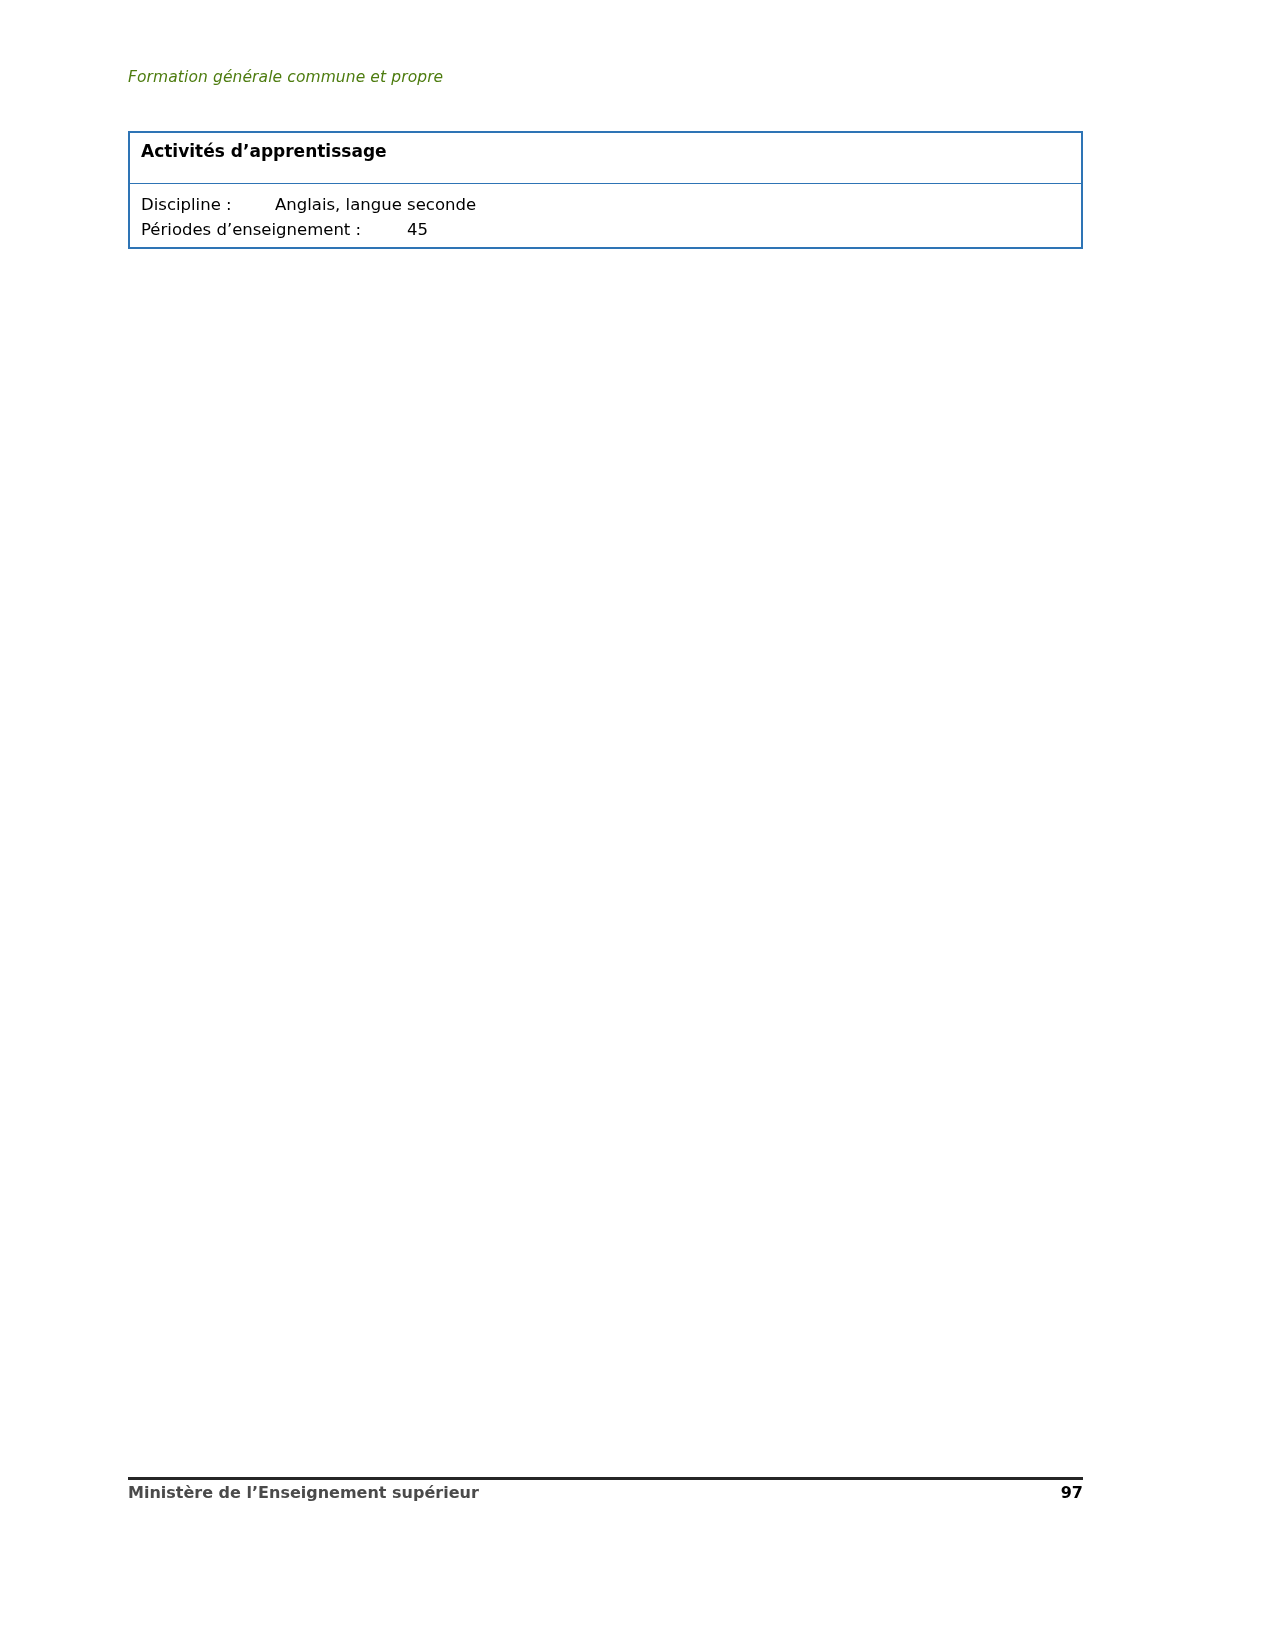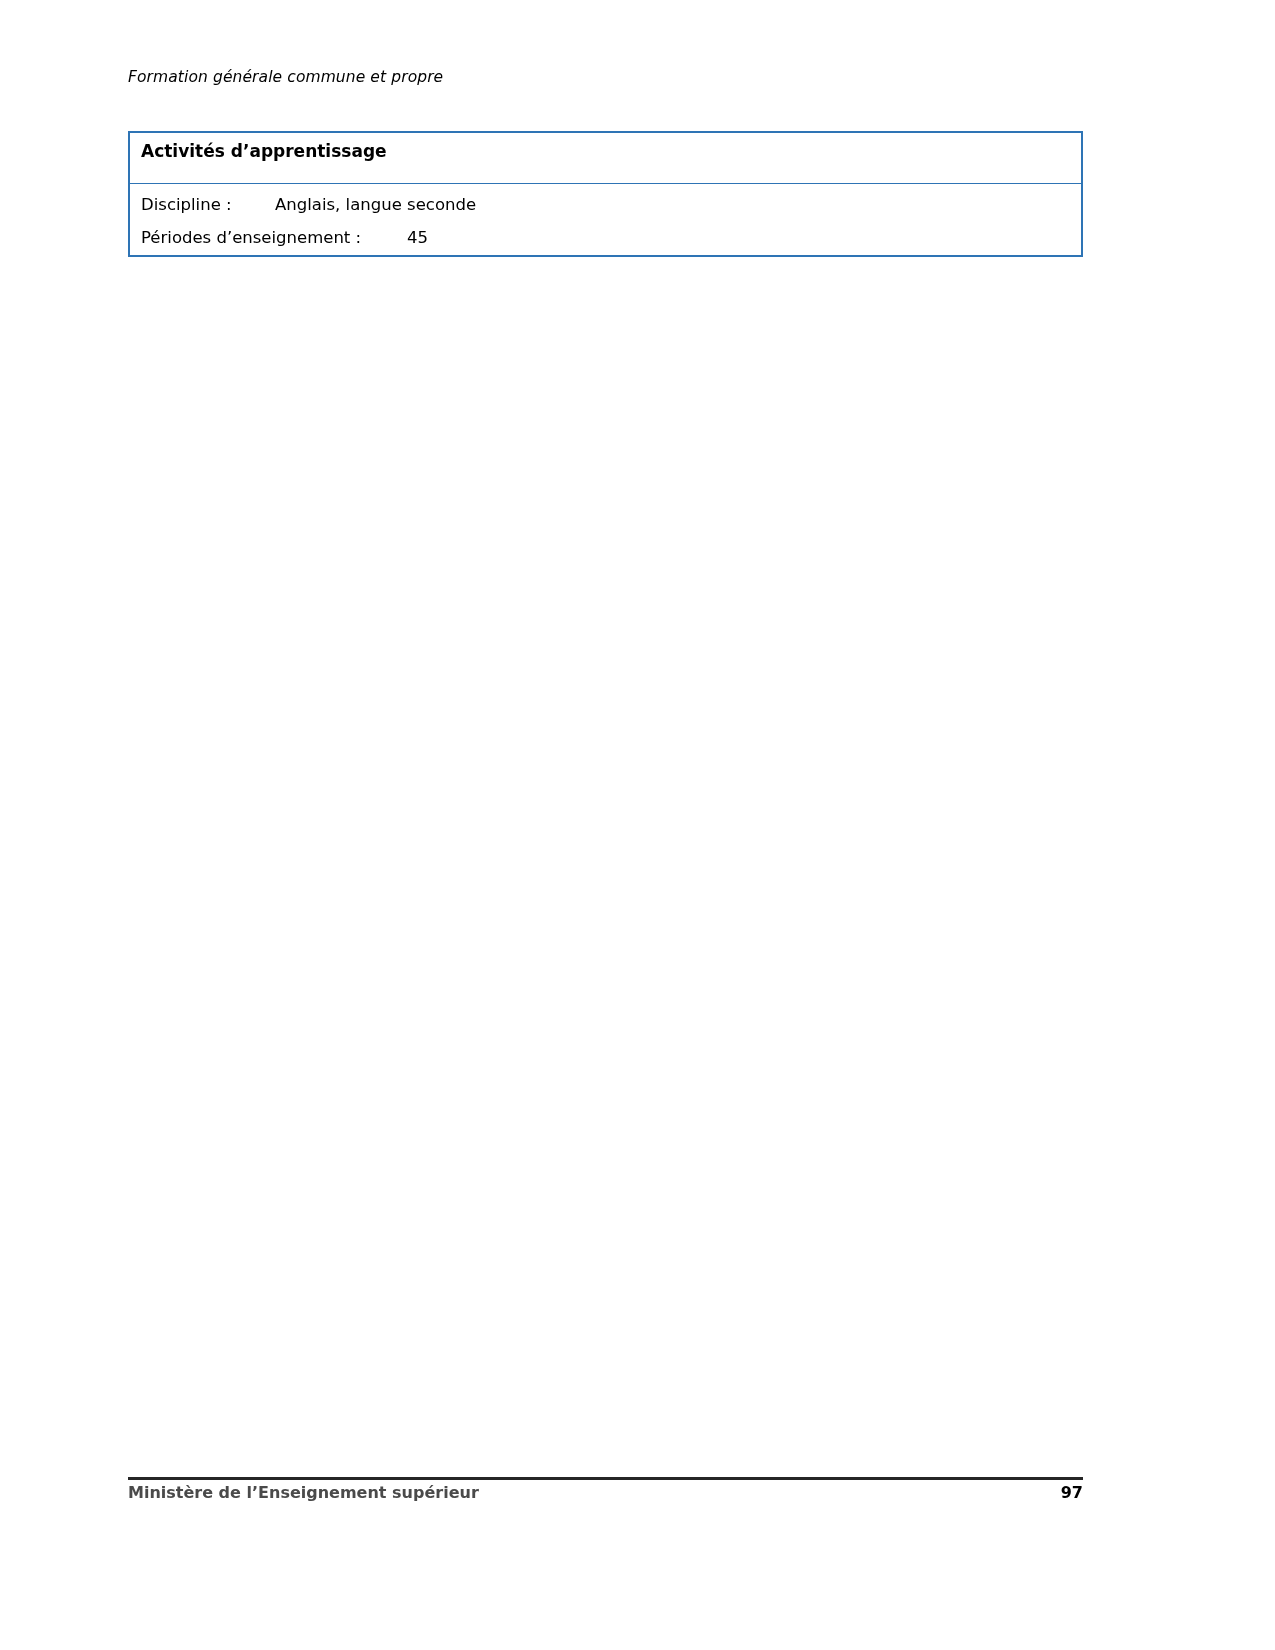"Formation générale commune et propre" .running-head { color: #000000 -> #4d7c0f }
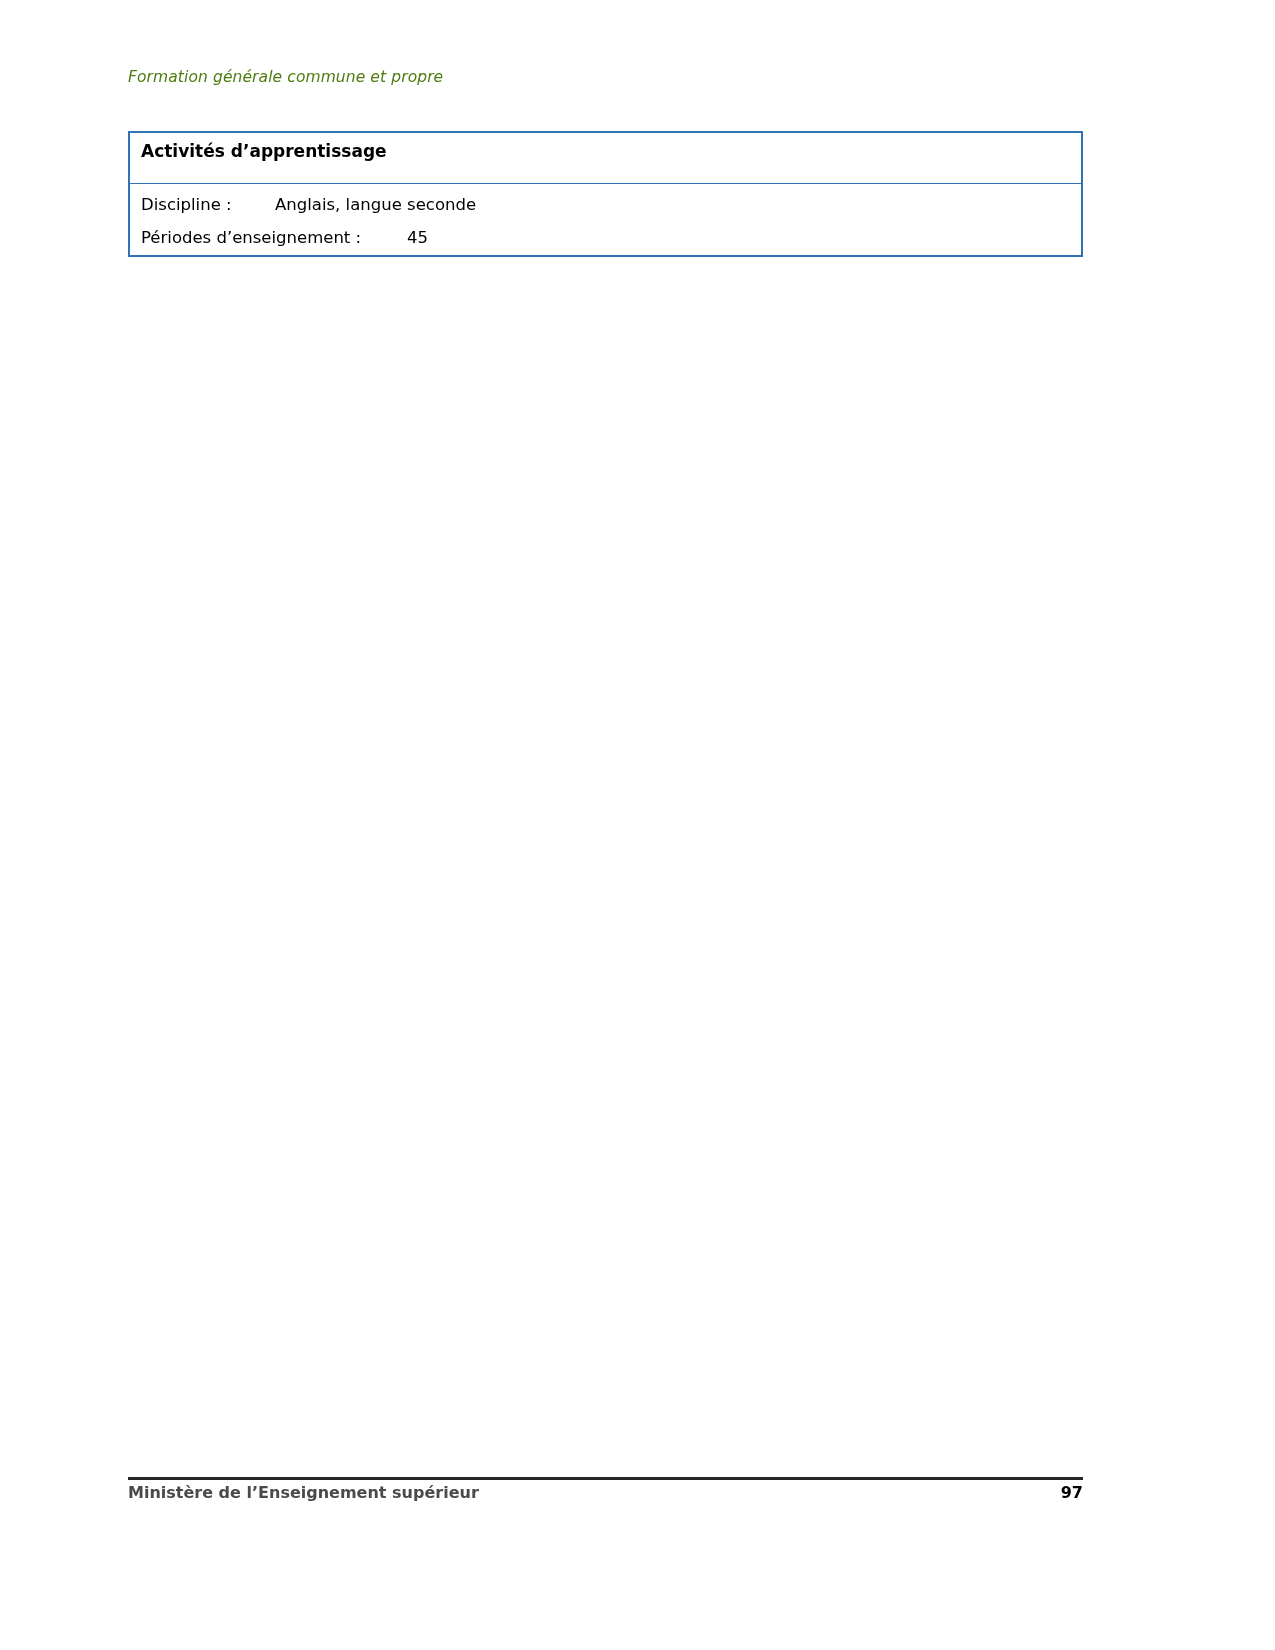"Périodes d’enseignement :" .info-label.w2 { margin-top: 8px -> none }
